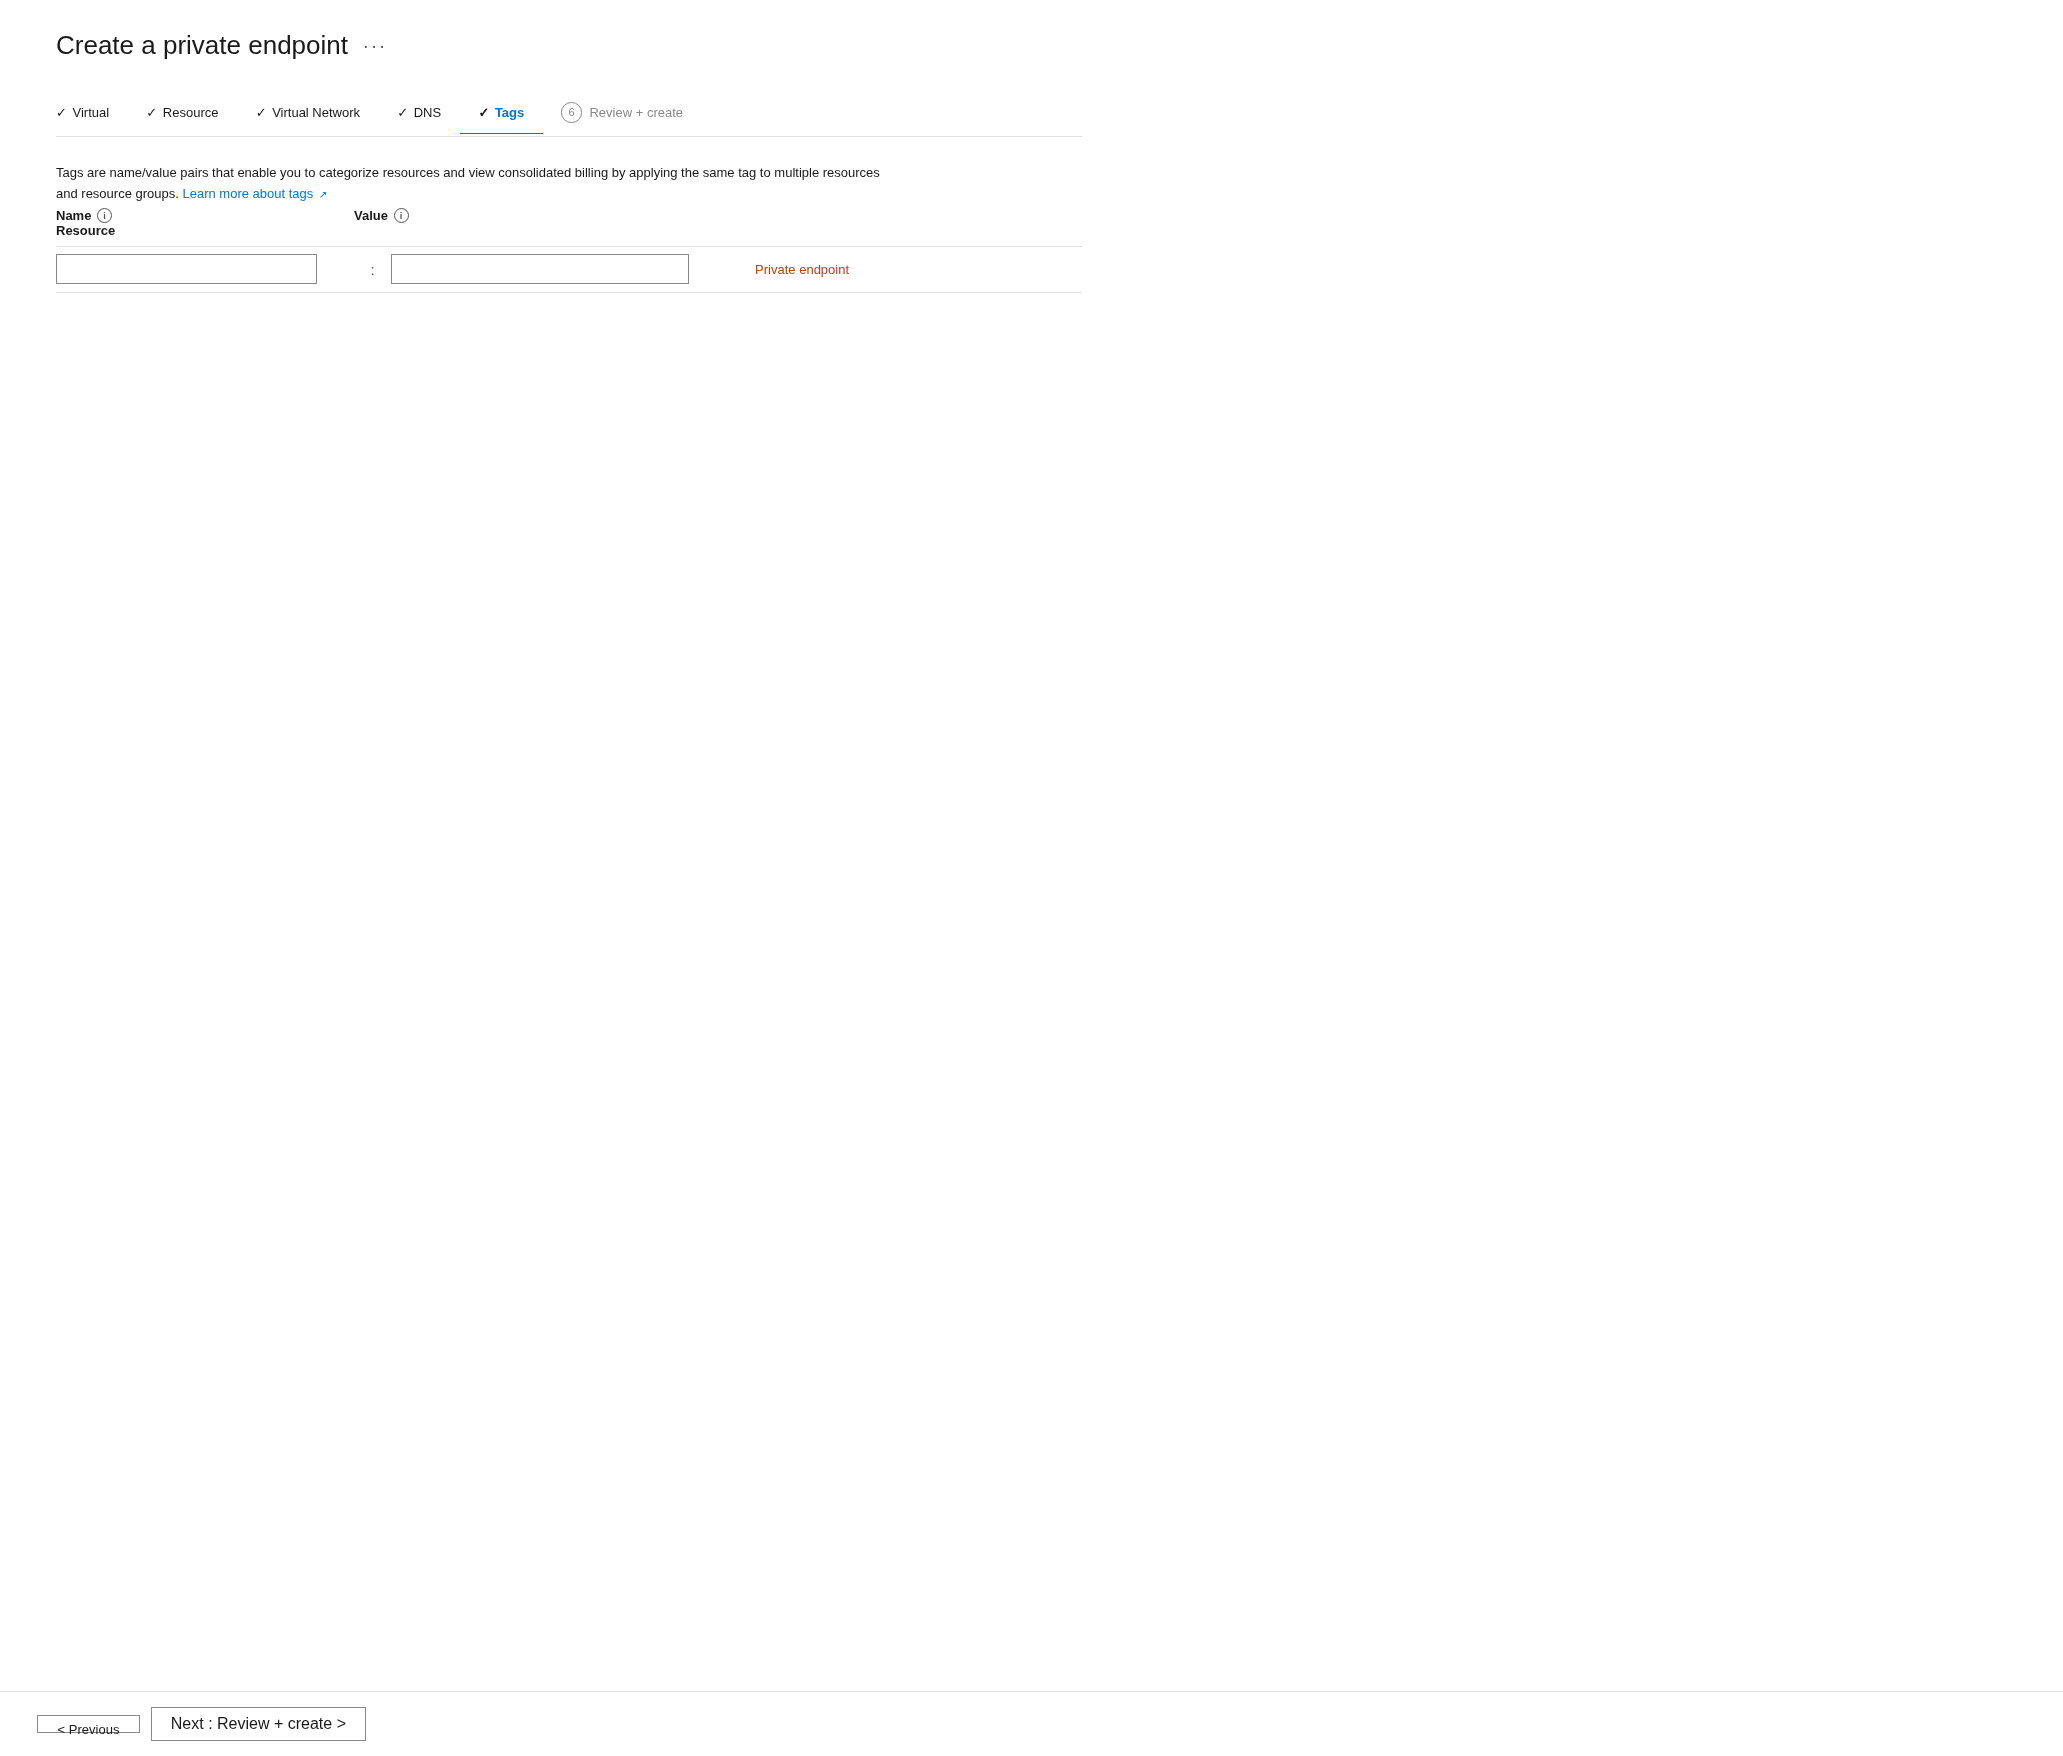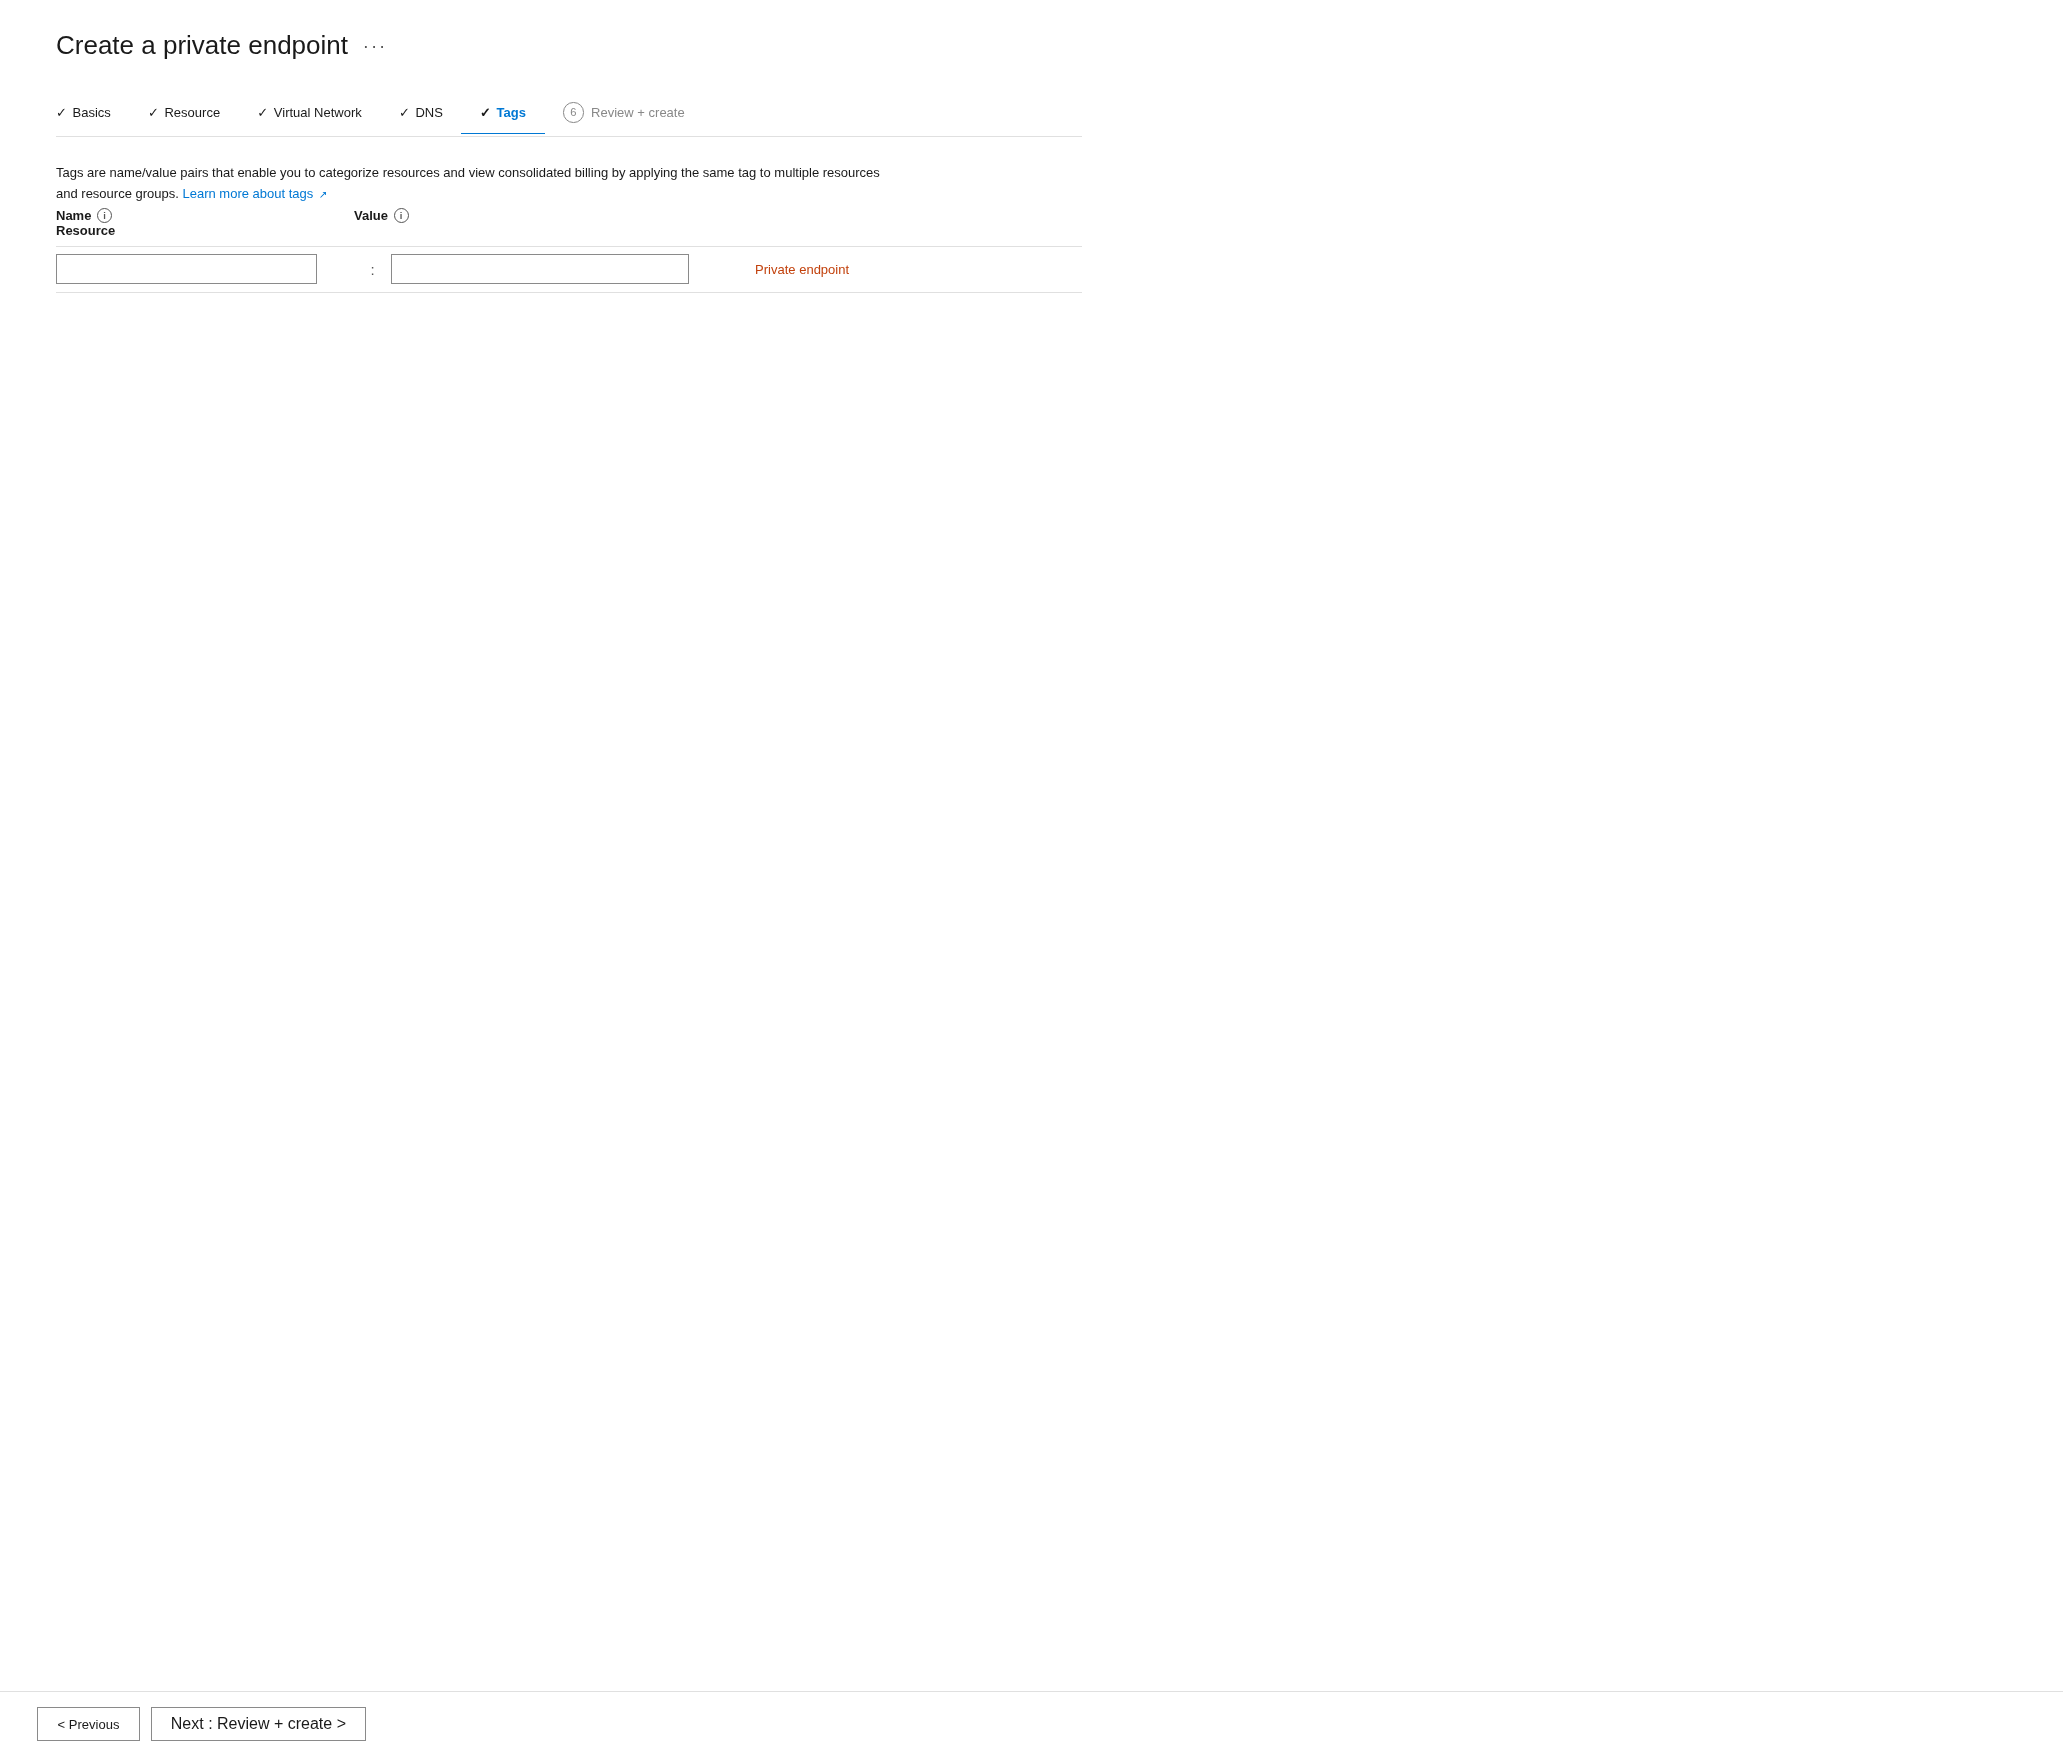"Basics" span { text: Basics -> Virtual }
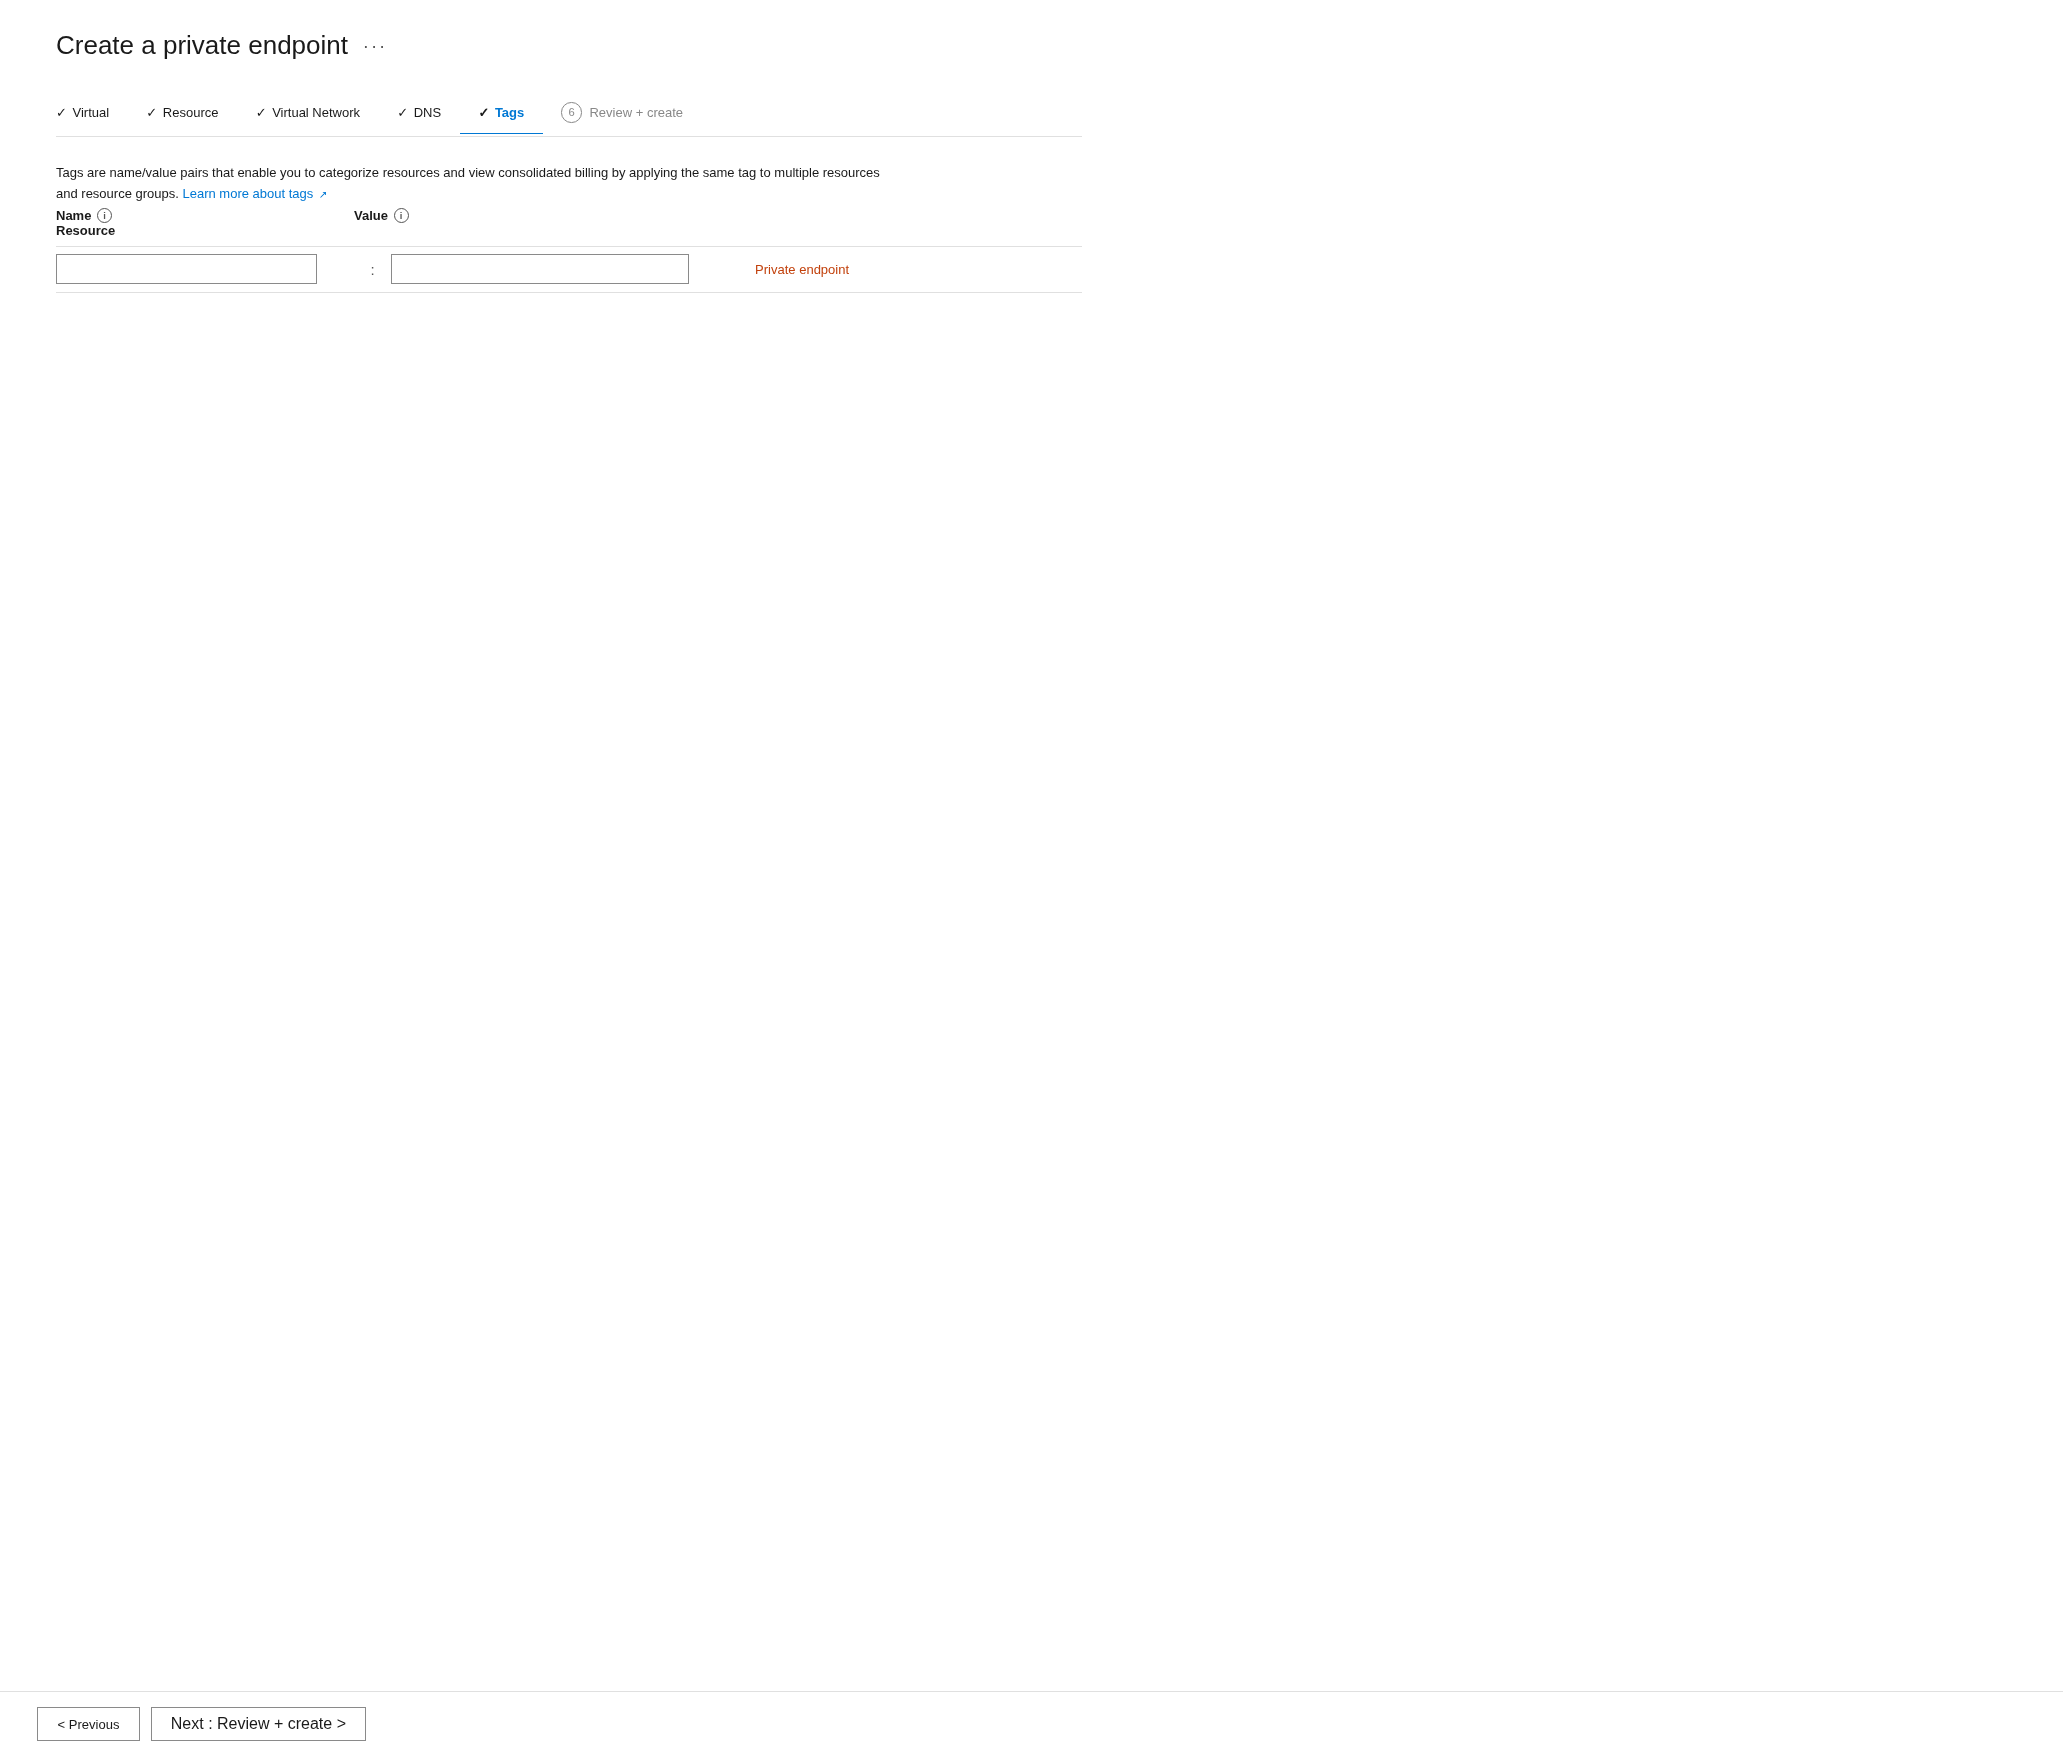"< Previous" .btn-previous { height: 34px -> 18px }
